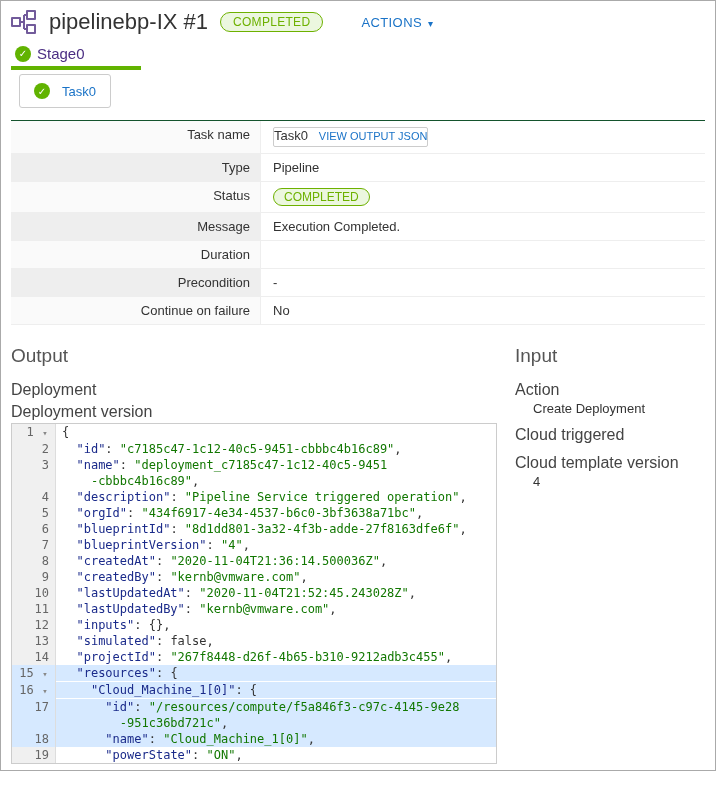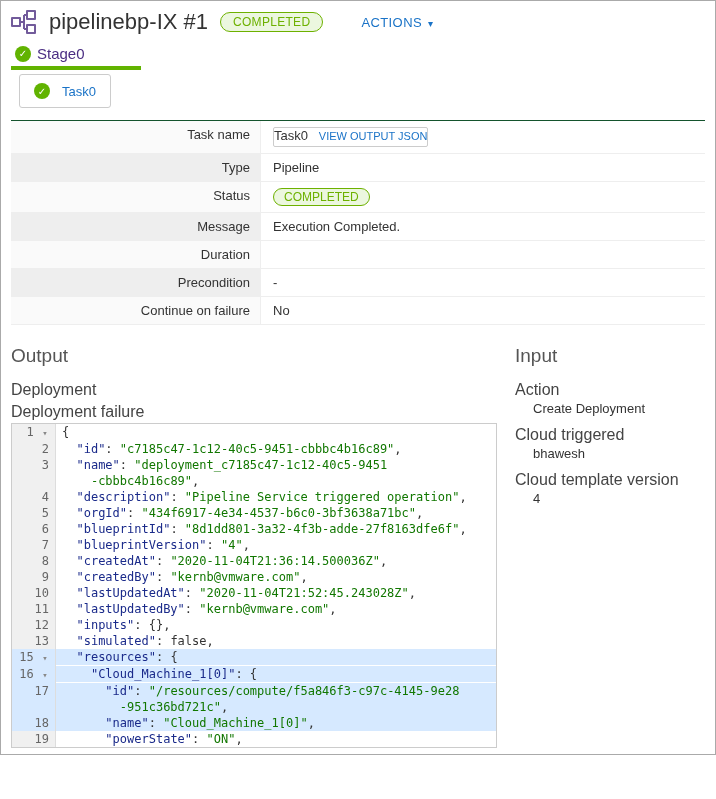"Deployment failure" div.sub { text: failure -> version }
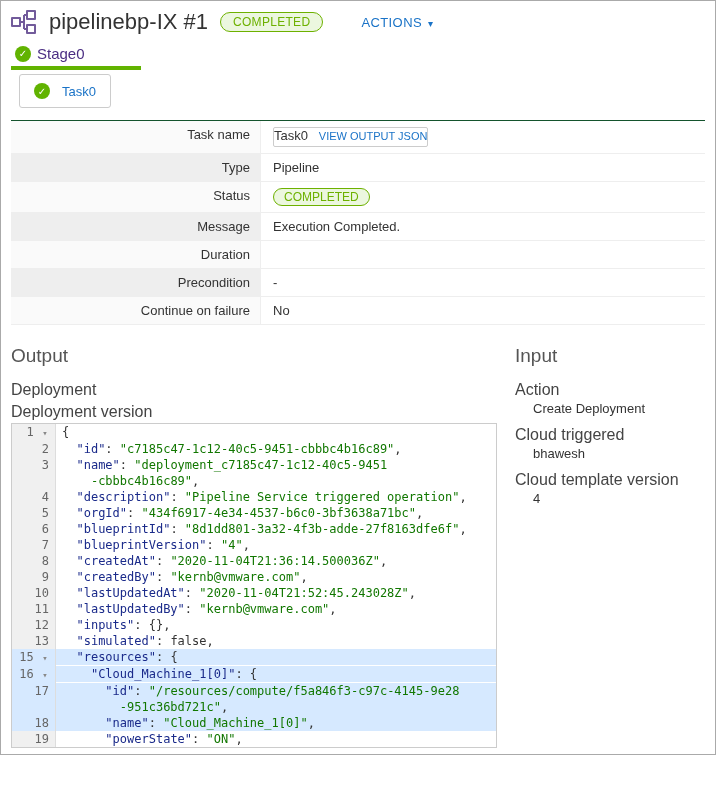"bhawesh" div.indent { html: <div>bhawesh</div> -> none }
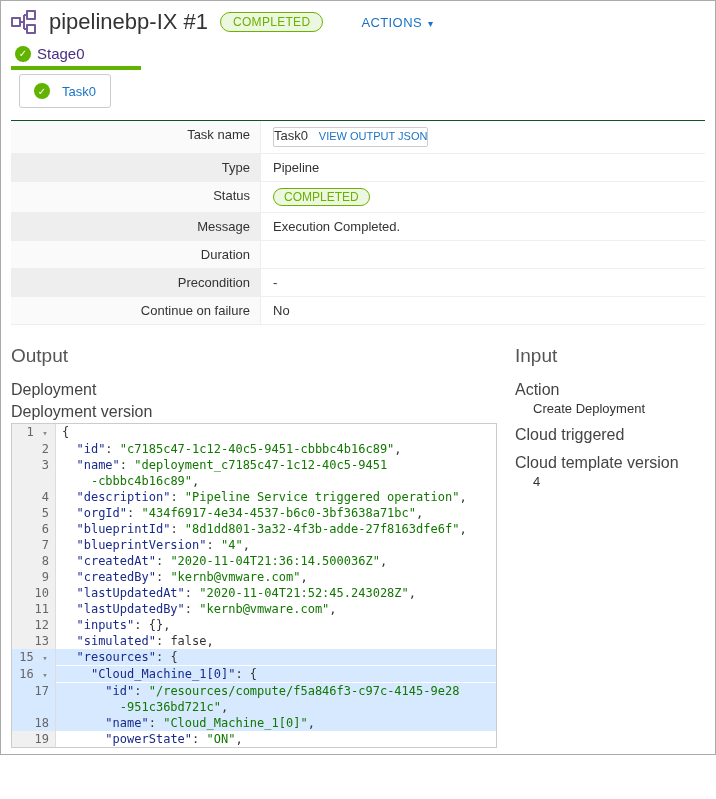"14" div.eline { html: none -> <div> <div>14</div> <div> <span>"projectId"</span><span>: </span><span>"267f8448-d26f-4b65-b310-9212adb3c455"</span><span>,</span></div> </div> }
